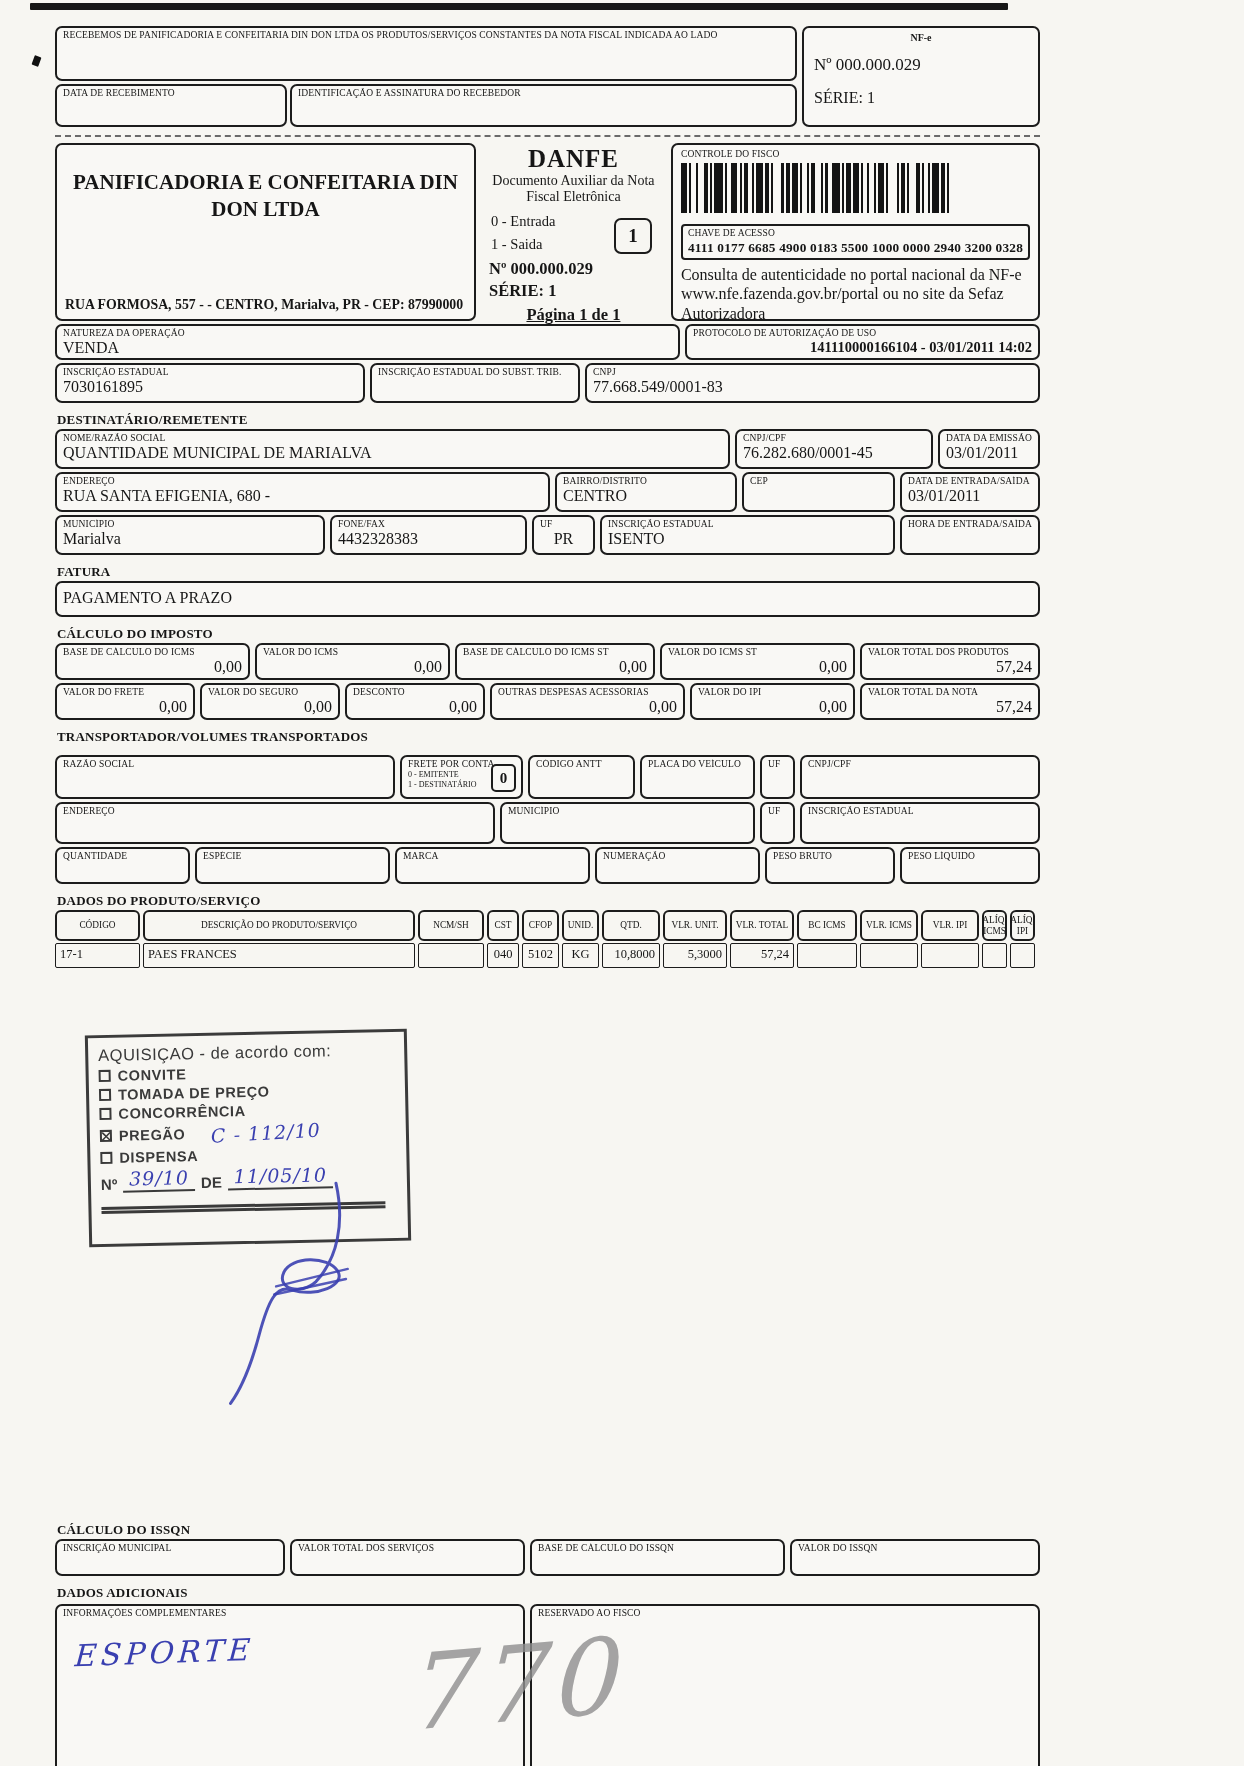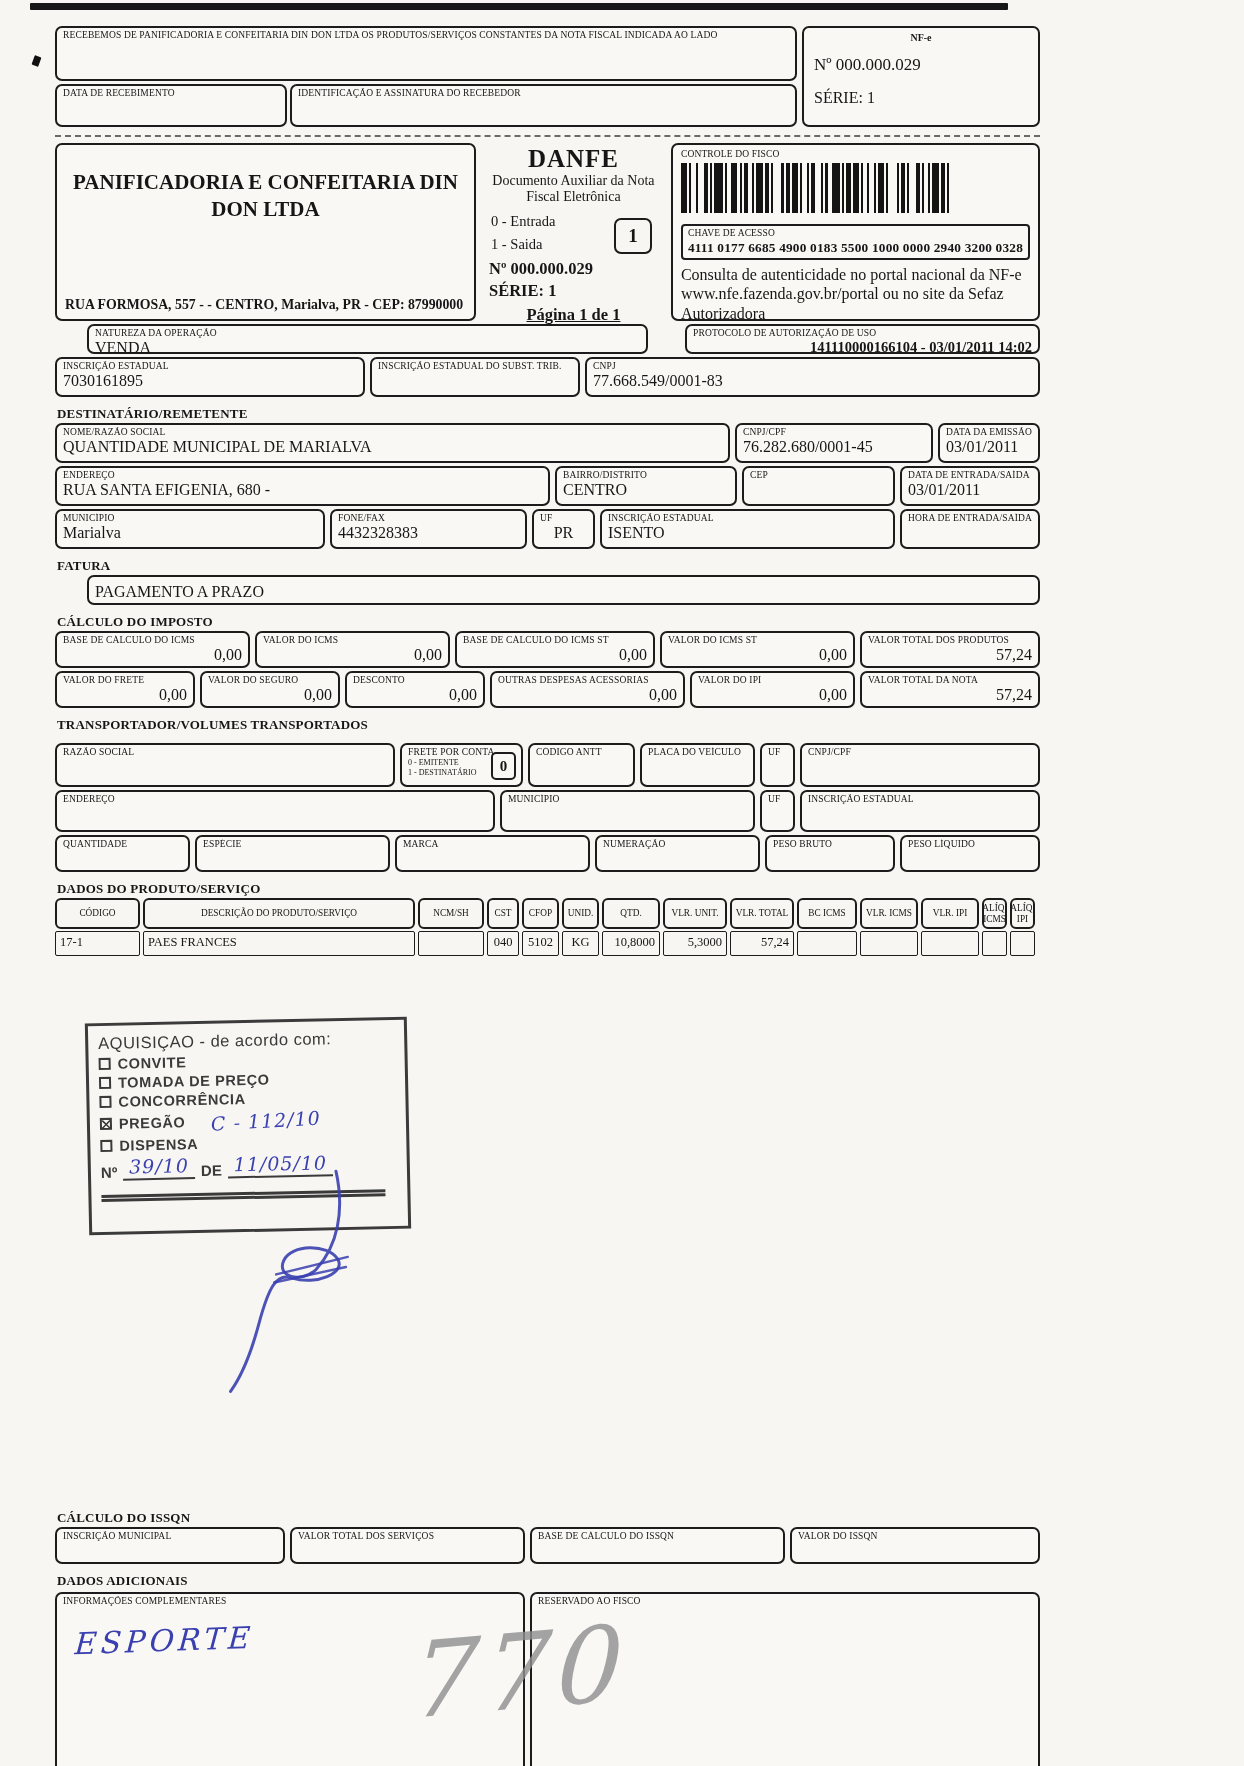"NATUREZA DA OPERAÇÃO" .h36 { height: 30px -> 36px; margin-left: 32px -> none }
